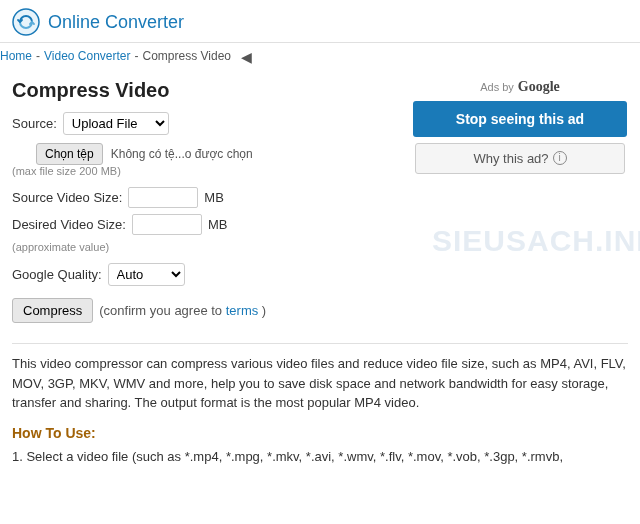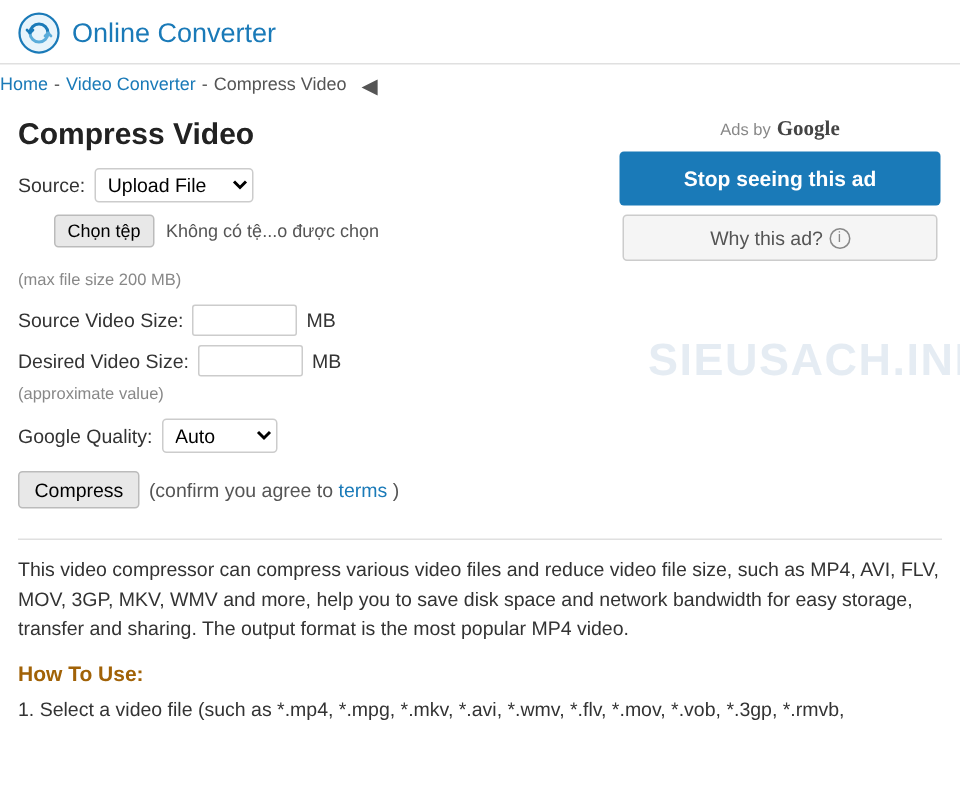"Chọn tệp" .file-row { margin-bottom: 16px -> 0 }
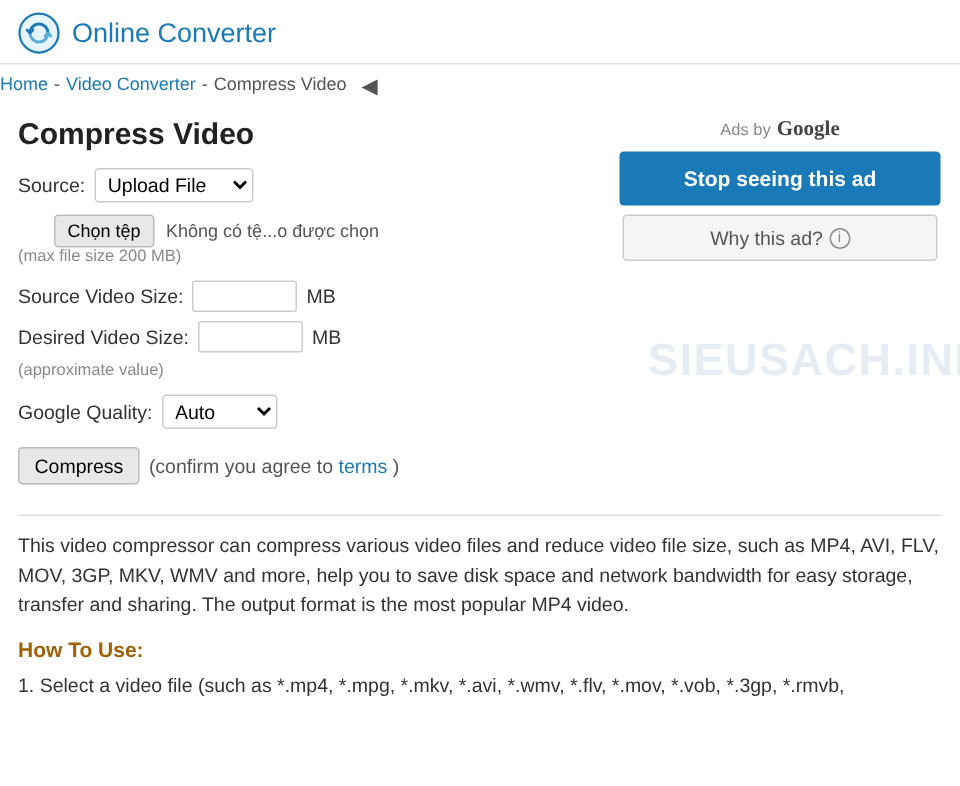"Why this ad?" .why-this-ad-btn { align-items: flex-end -> flex-start }
